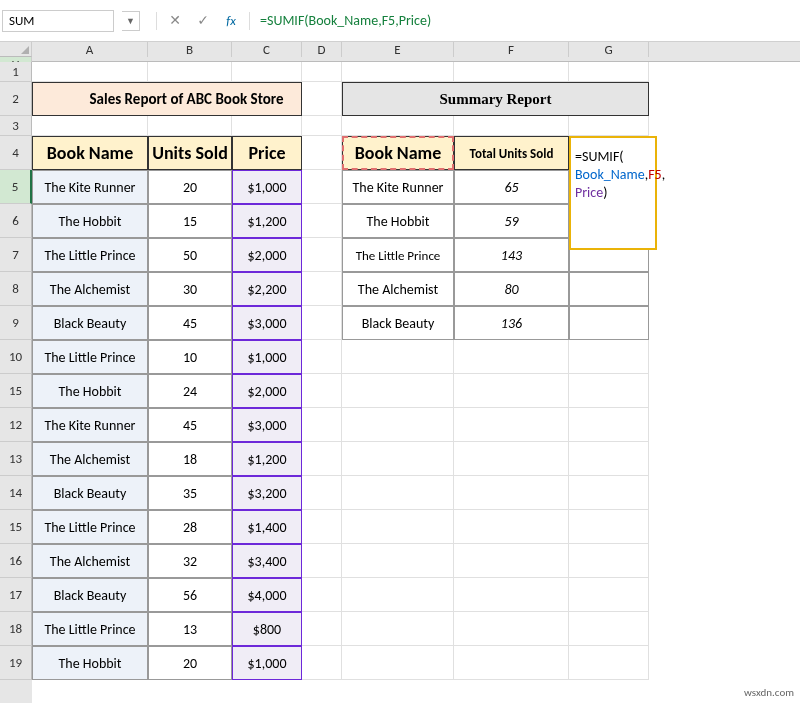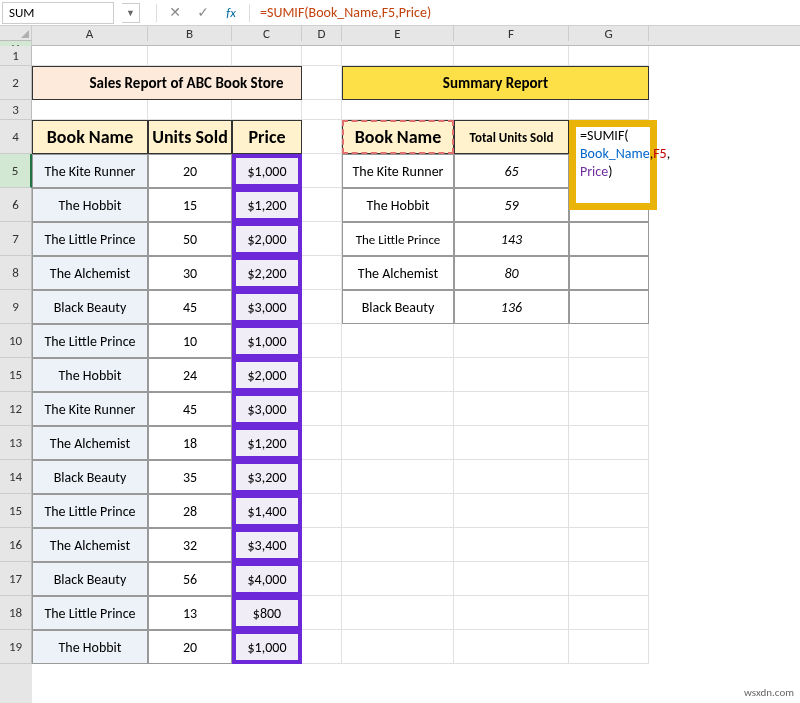"SUM" .topbar { height: 26px -> 42px }
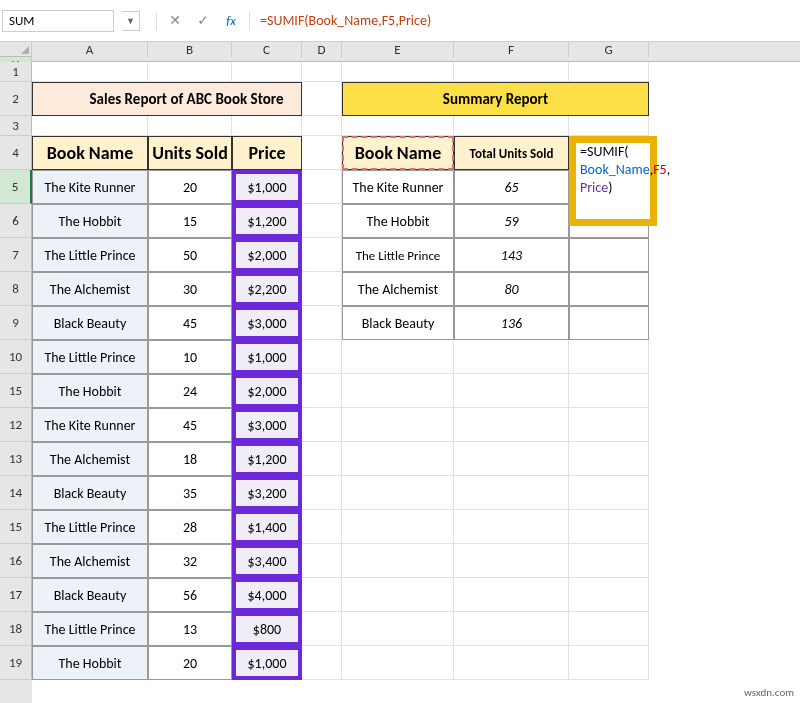"=SUMIF(Book_Name,F5,Price)" .formula-input { color: #c2410c -> #15803d }
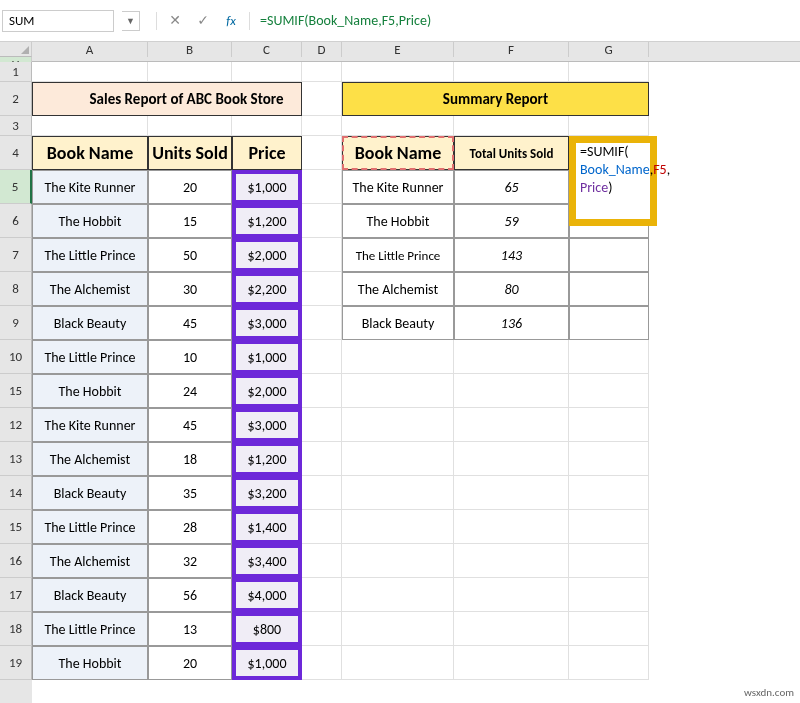"Summary Report" .title-summary { background: #fde047 -> #e5e5e5; font-family: none -> Liberation Serif, serif }
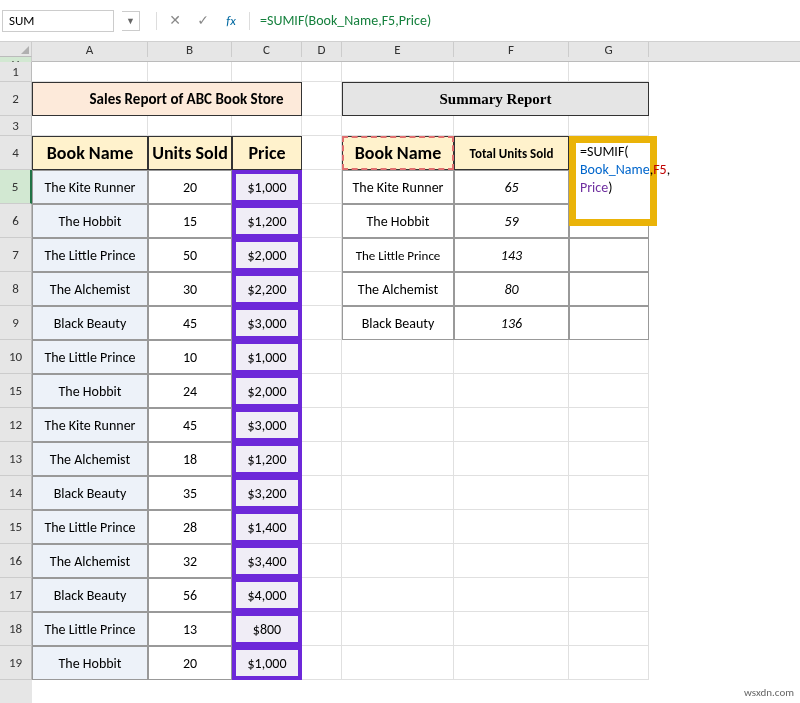"=SUMIF(" .active-formula { border: 7px solid #eab308 -> 2px solid #eab308; height: 90px -> 114px; padding: 0 4px -> 10px 4px }
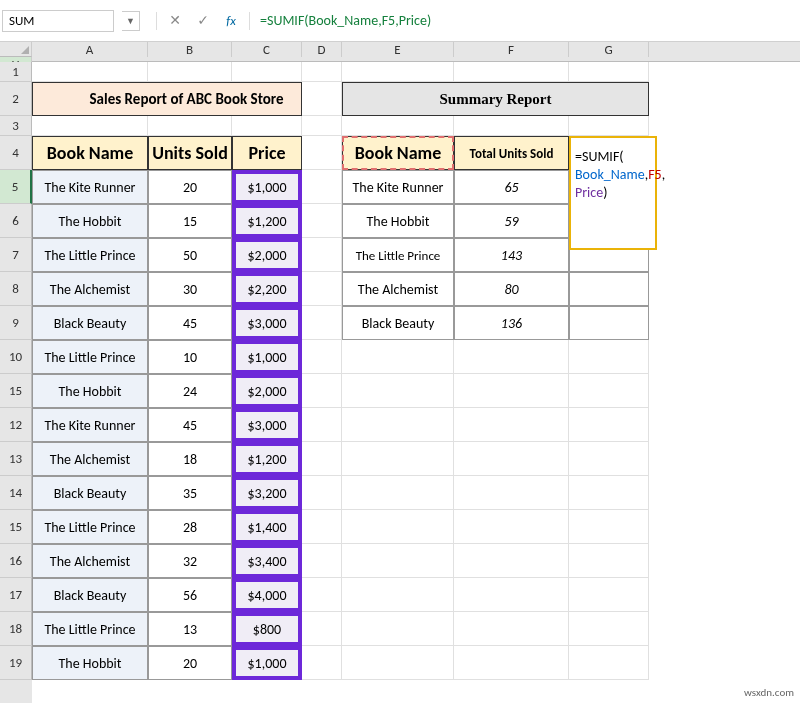"$1,000" .price { border: 4px solid #6d28d9 -> 1px solid #6d28d9 }
